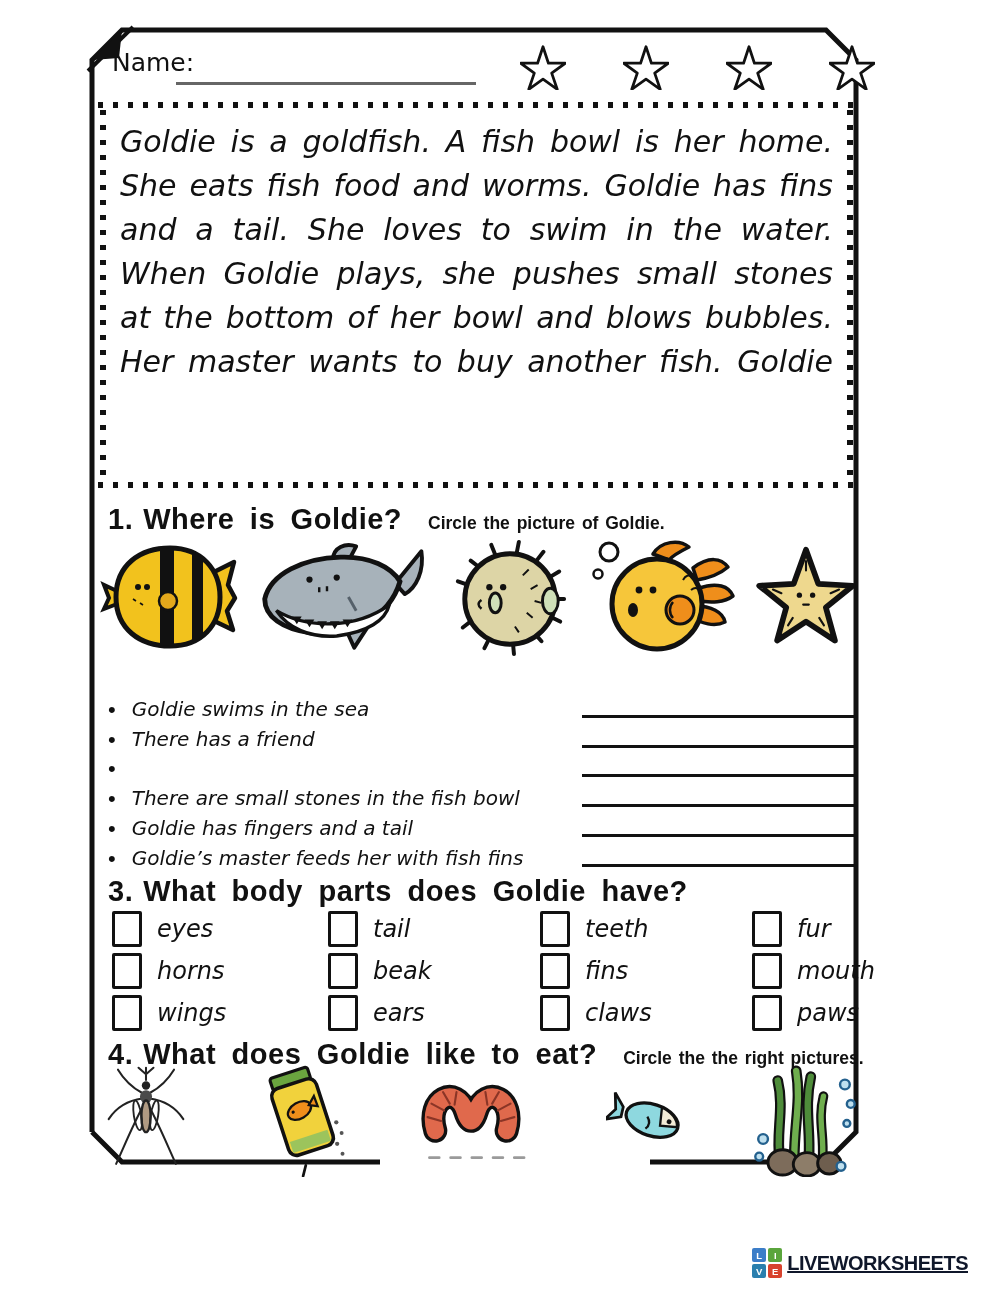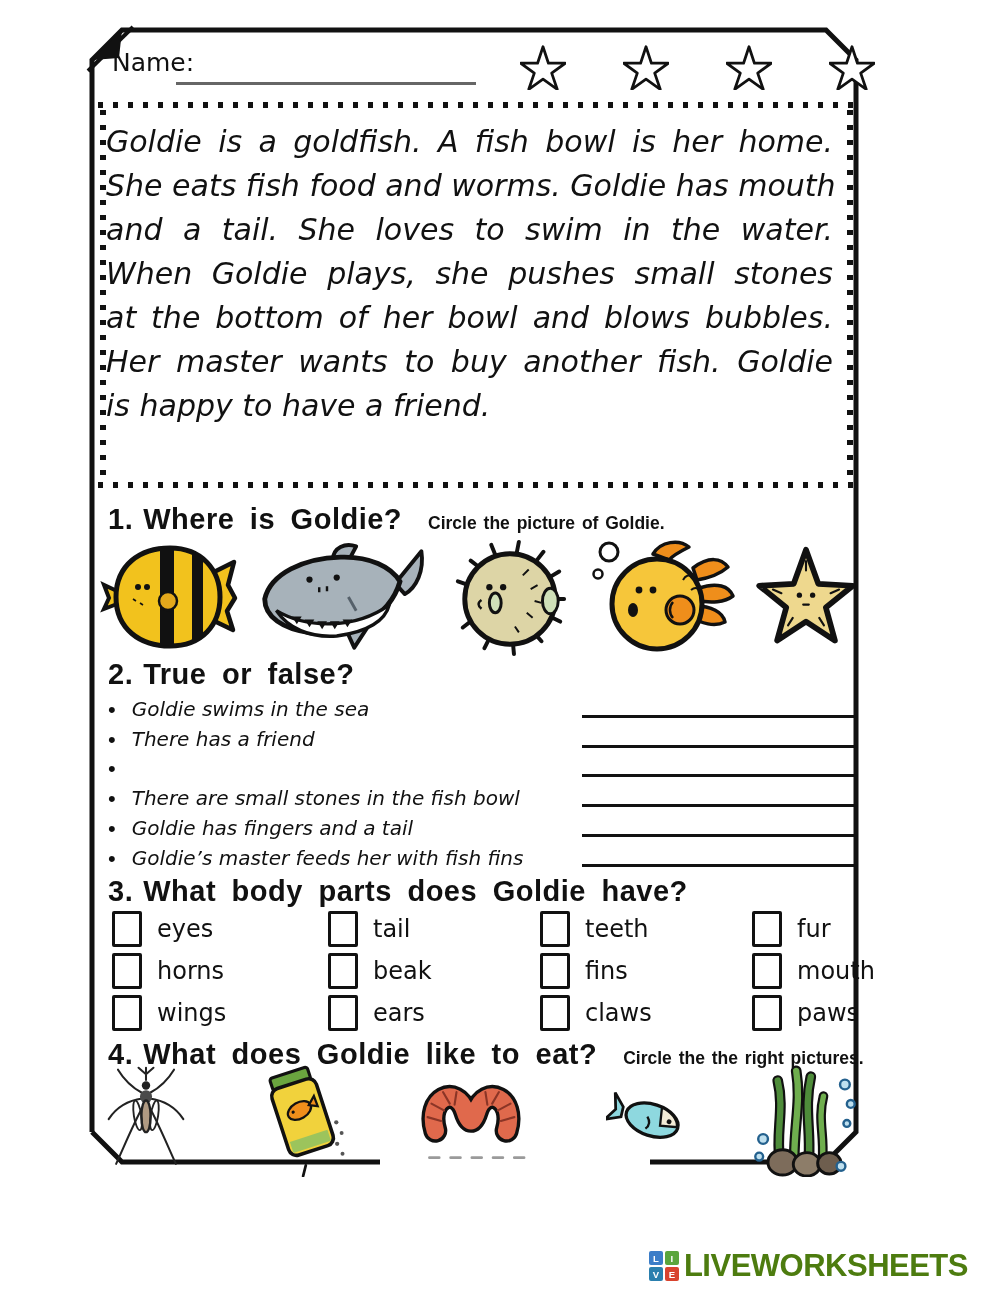"Goldie is a goldfish. A" .passage { left: 8px -> 22px }
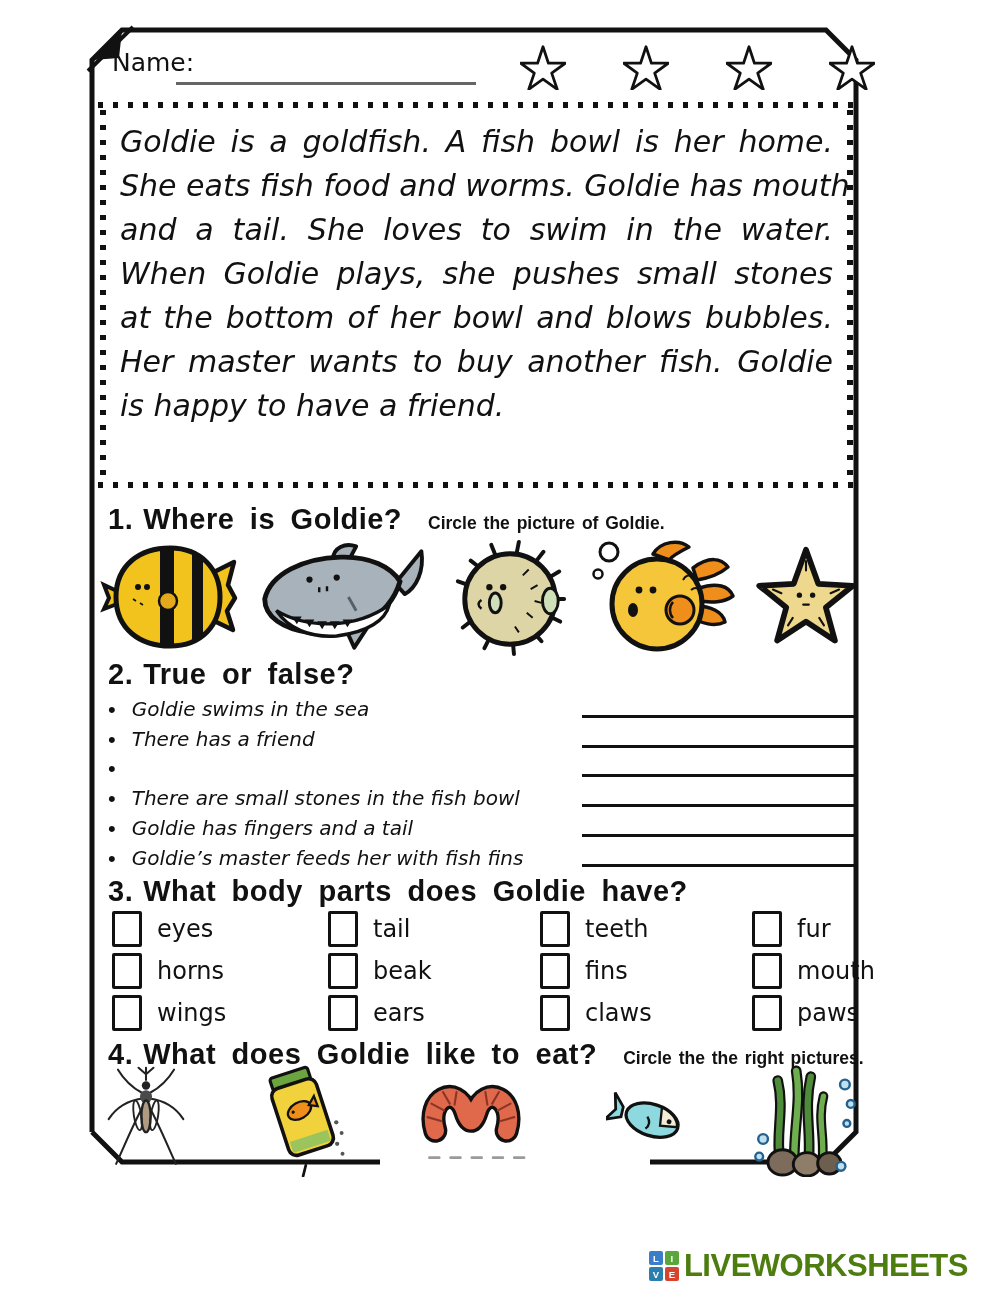"She eats fish food and" div.pline { text: mouth -> fins }
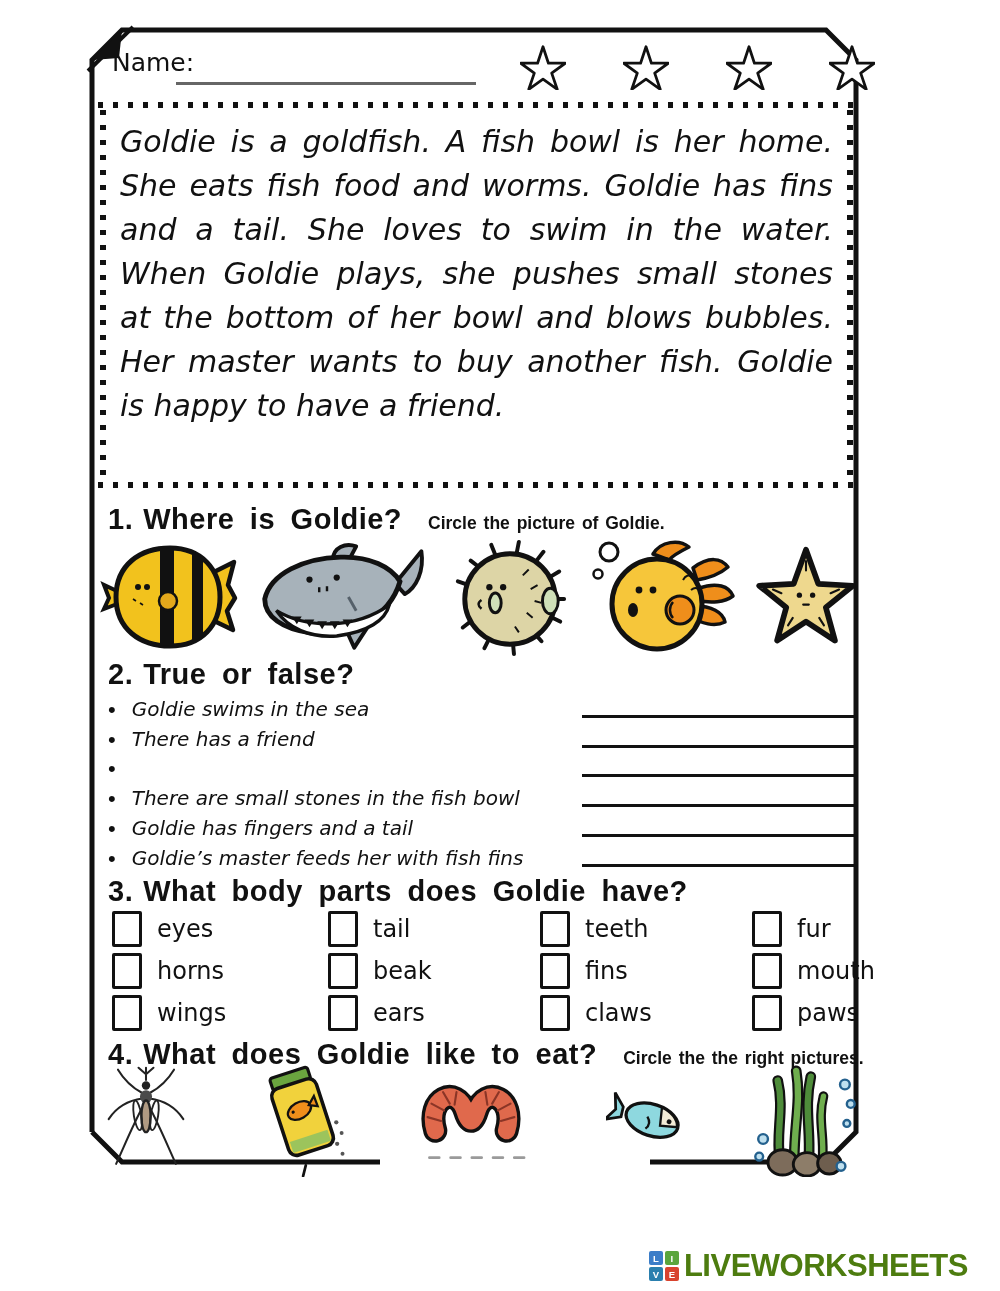"is happy to have a" div.pline { html: <div>is happy to have a friend.</div> -> none }
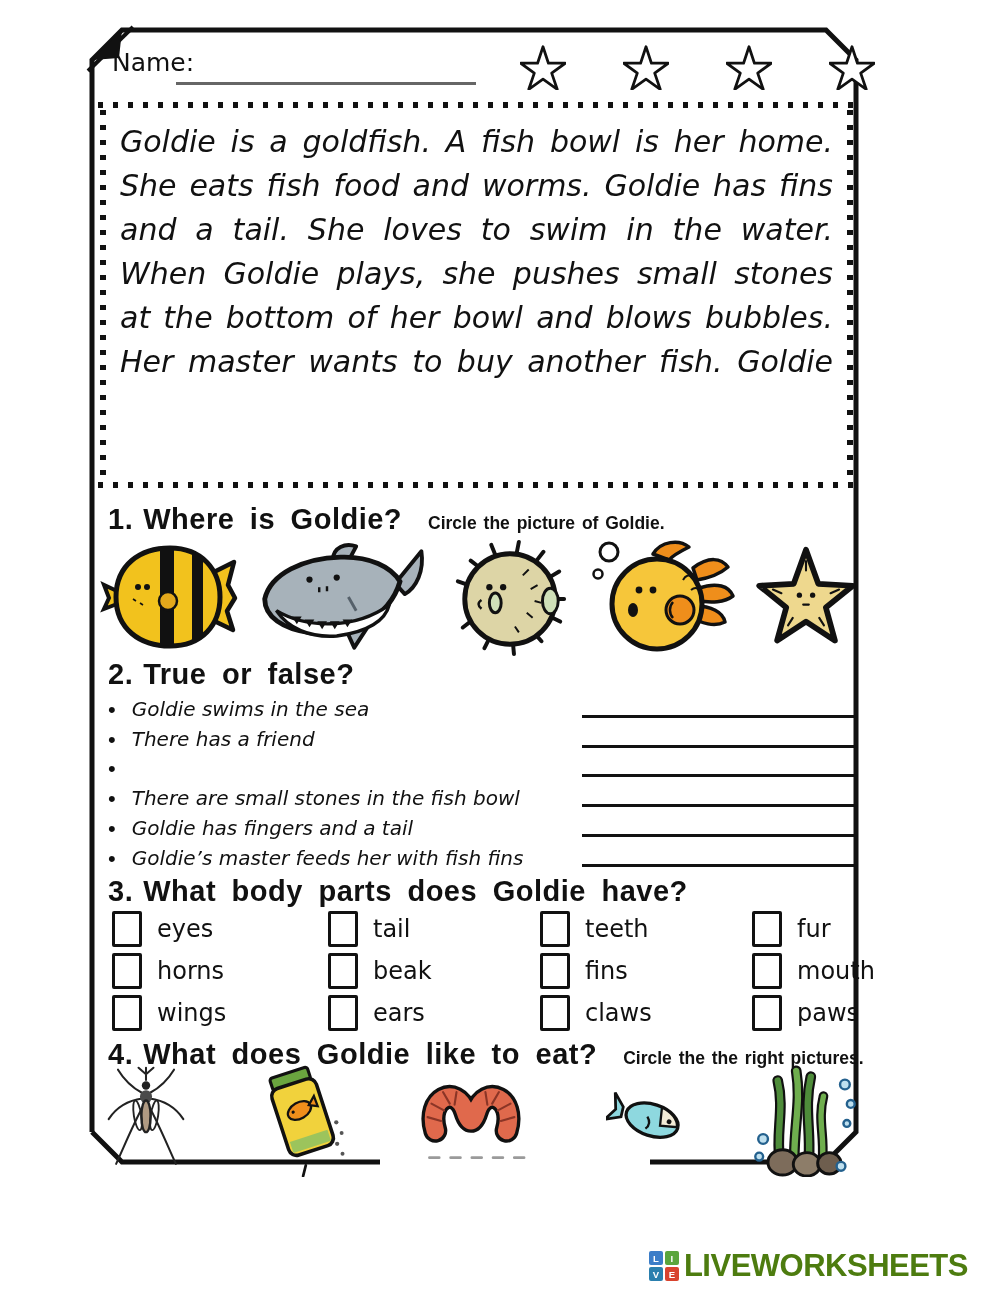"2. True or false?" div.q-head { html: <div> <span>2.</span><span>True or false?</span> </div> -> none }
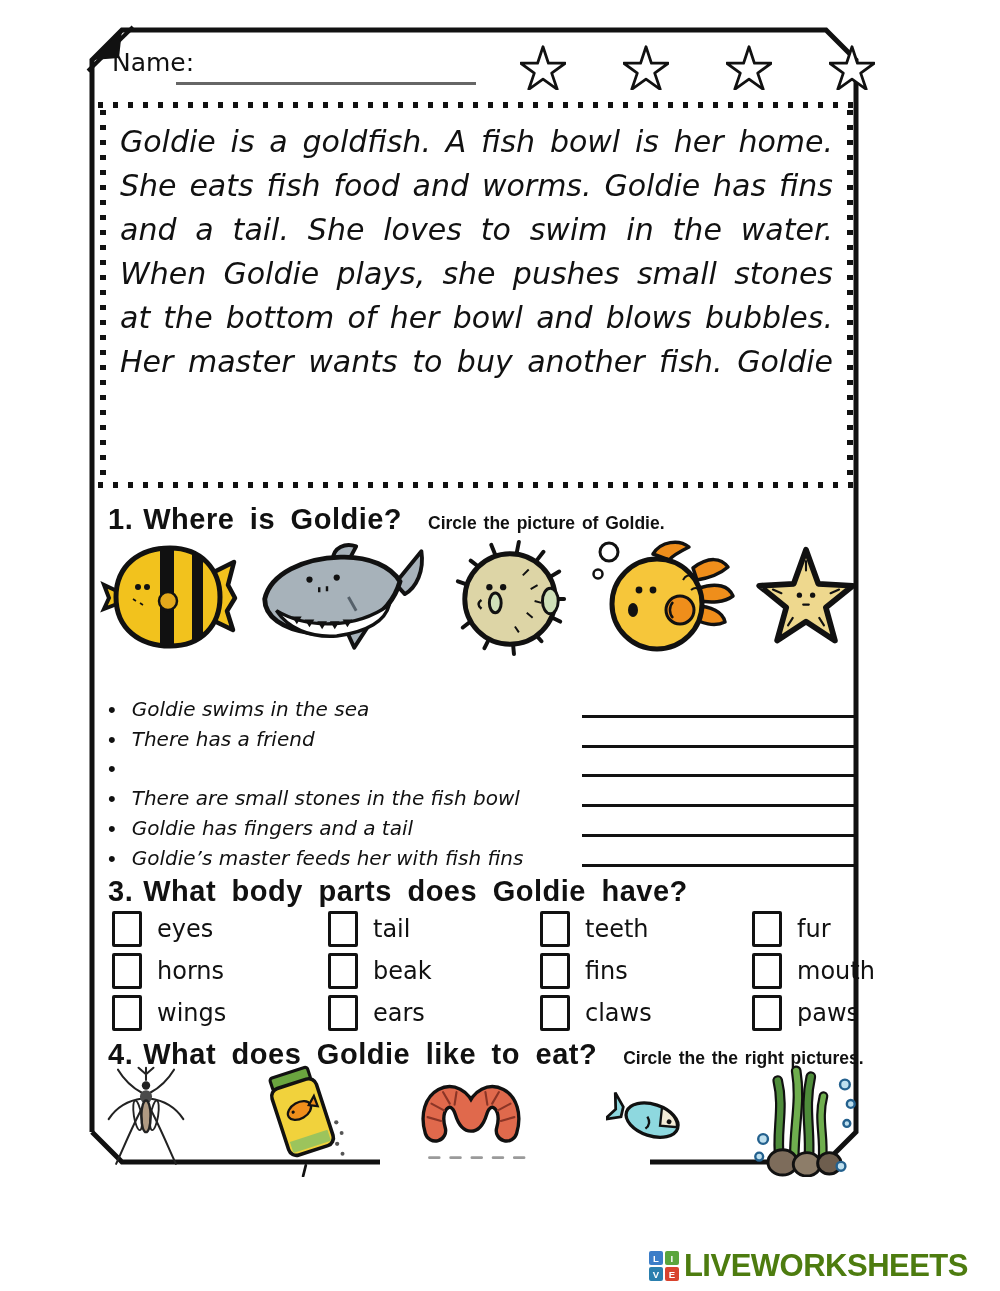"eyes" .opt-label { font-style: none -> italic }
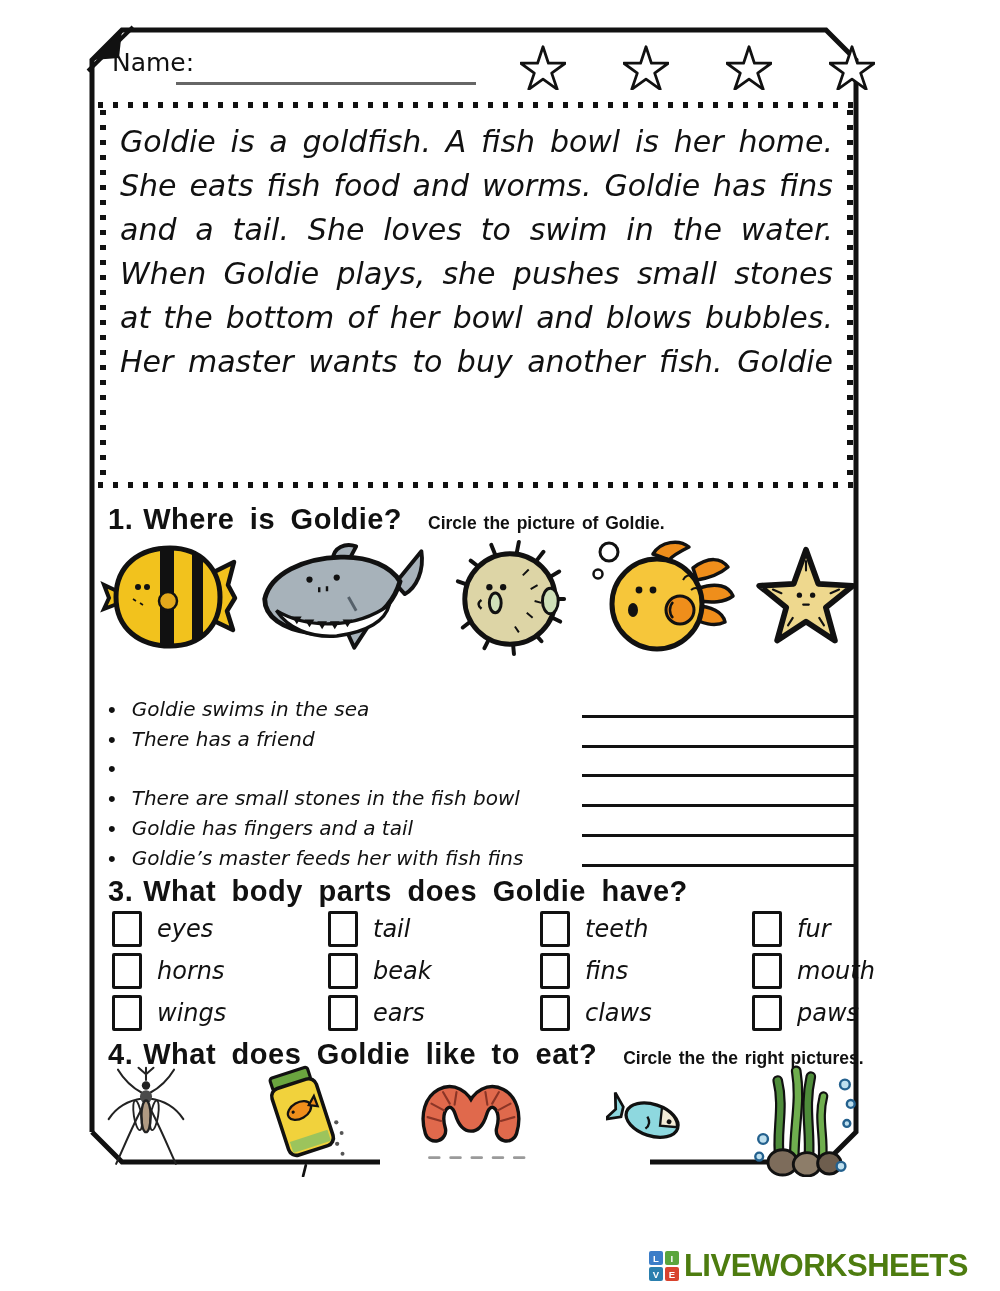"LIVEWORKSHEETS" .brand { color: #4d7c0f -> #0f172a; font-size: 31px -> 20px; text-decoration: none -> underline }
